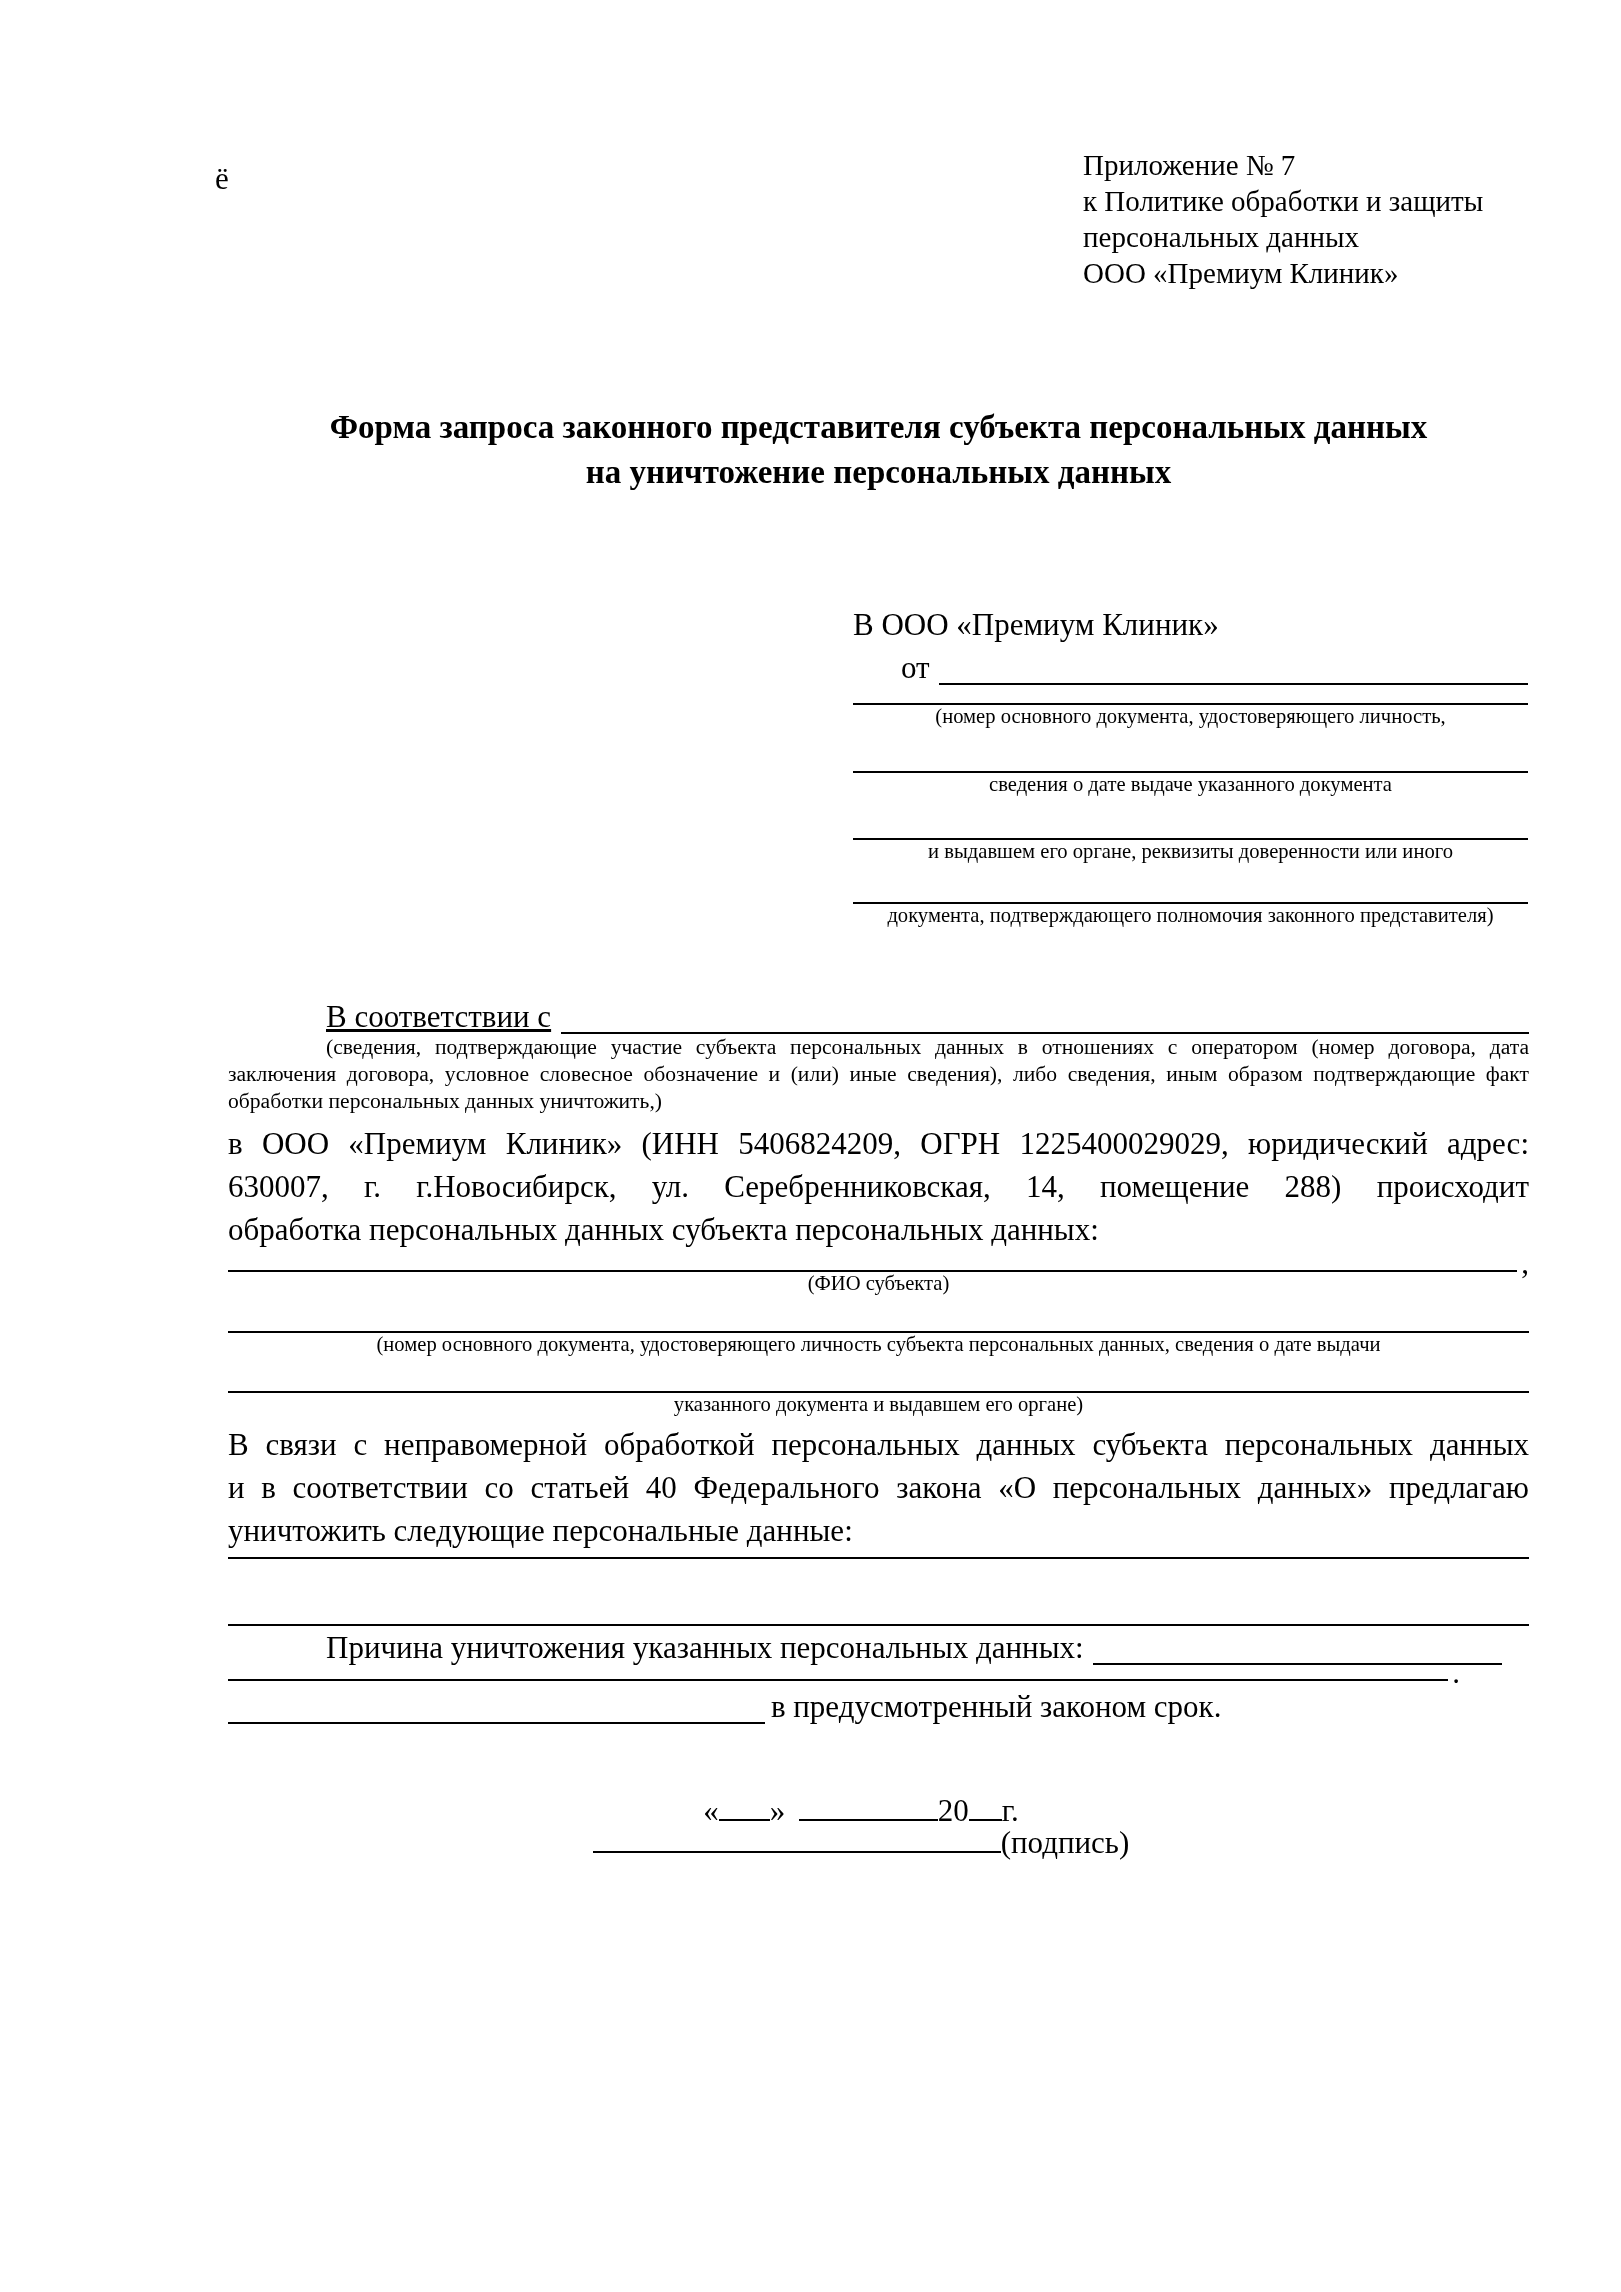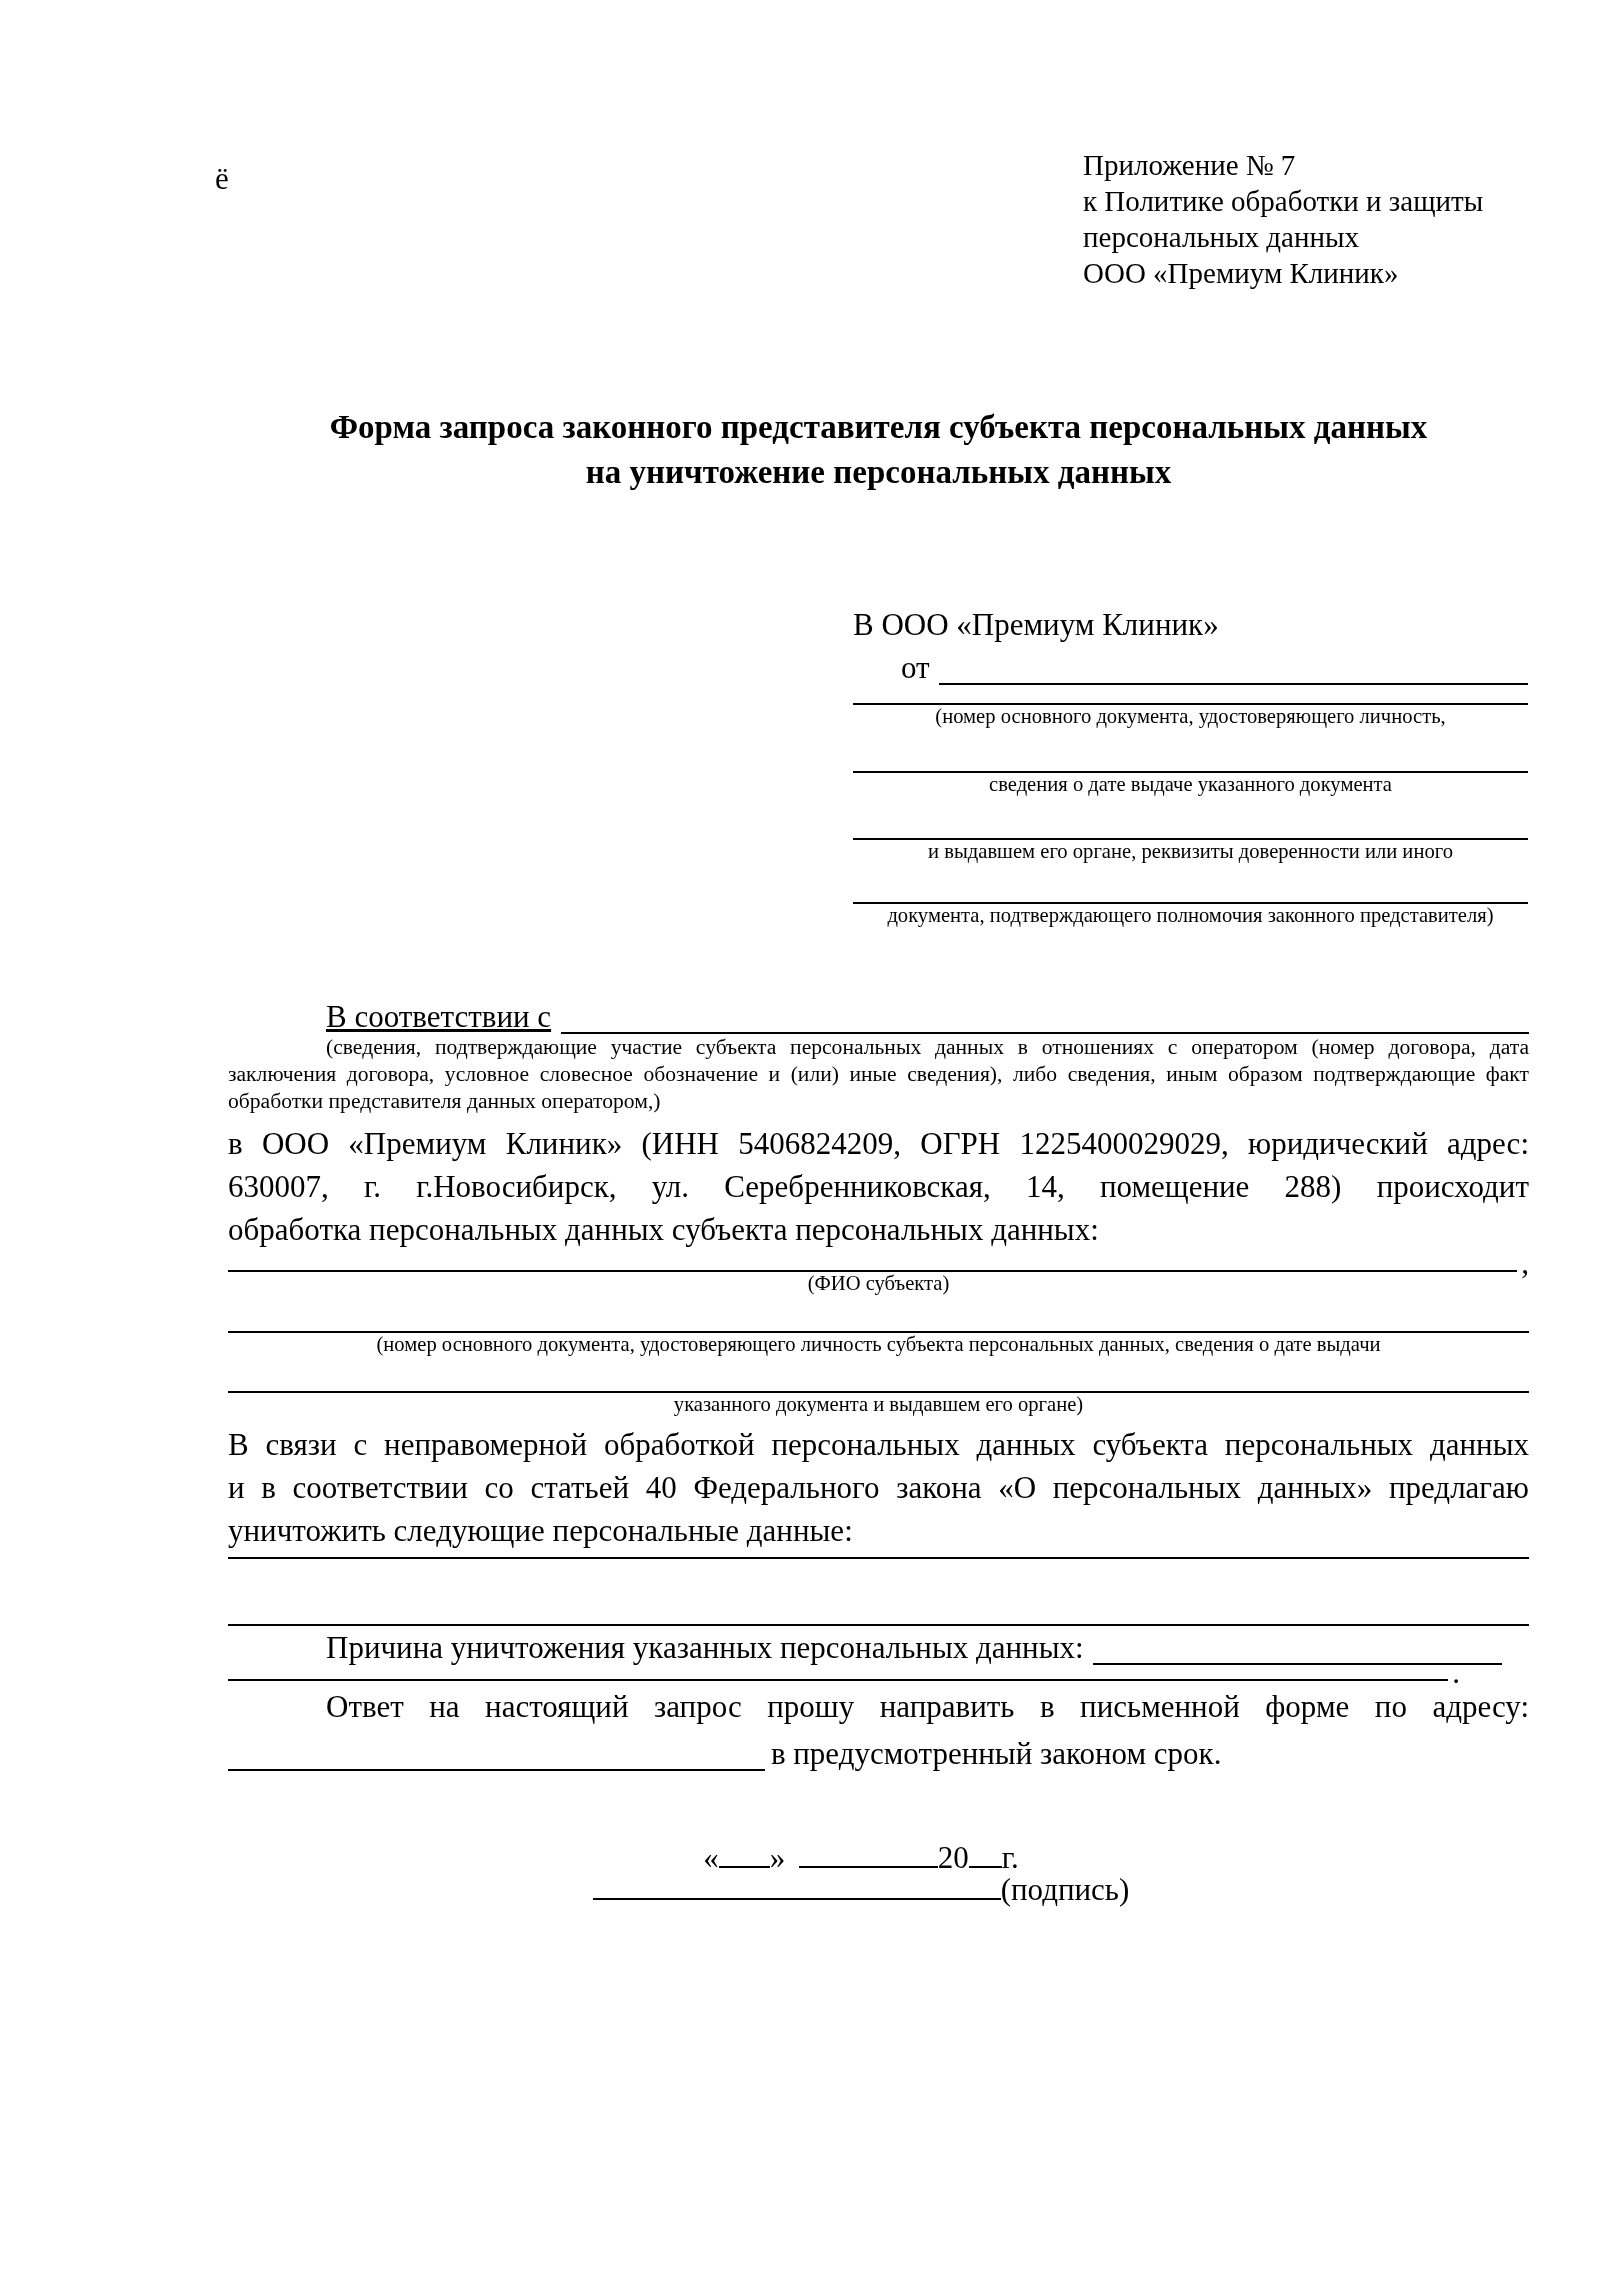"обработки представителя данных" div { text: представителя данных оператором -> персональных данных уничтожить }
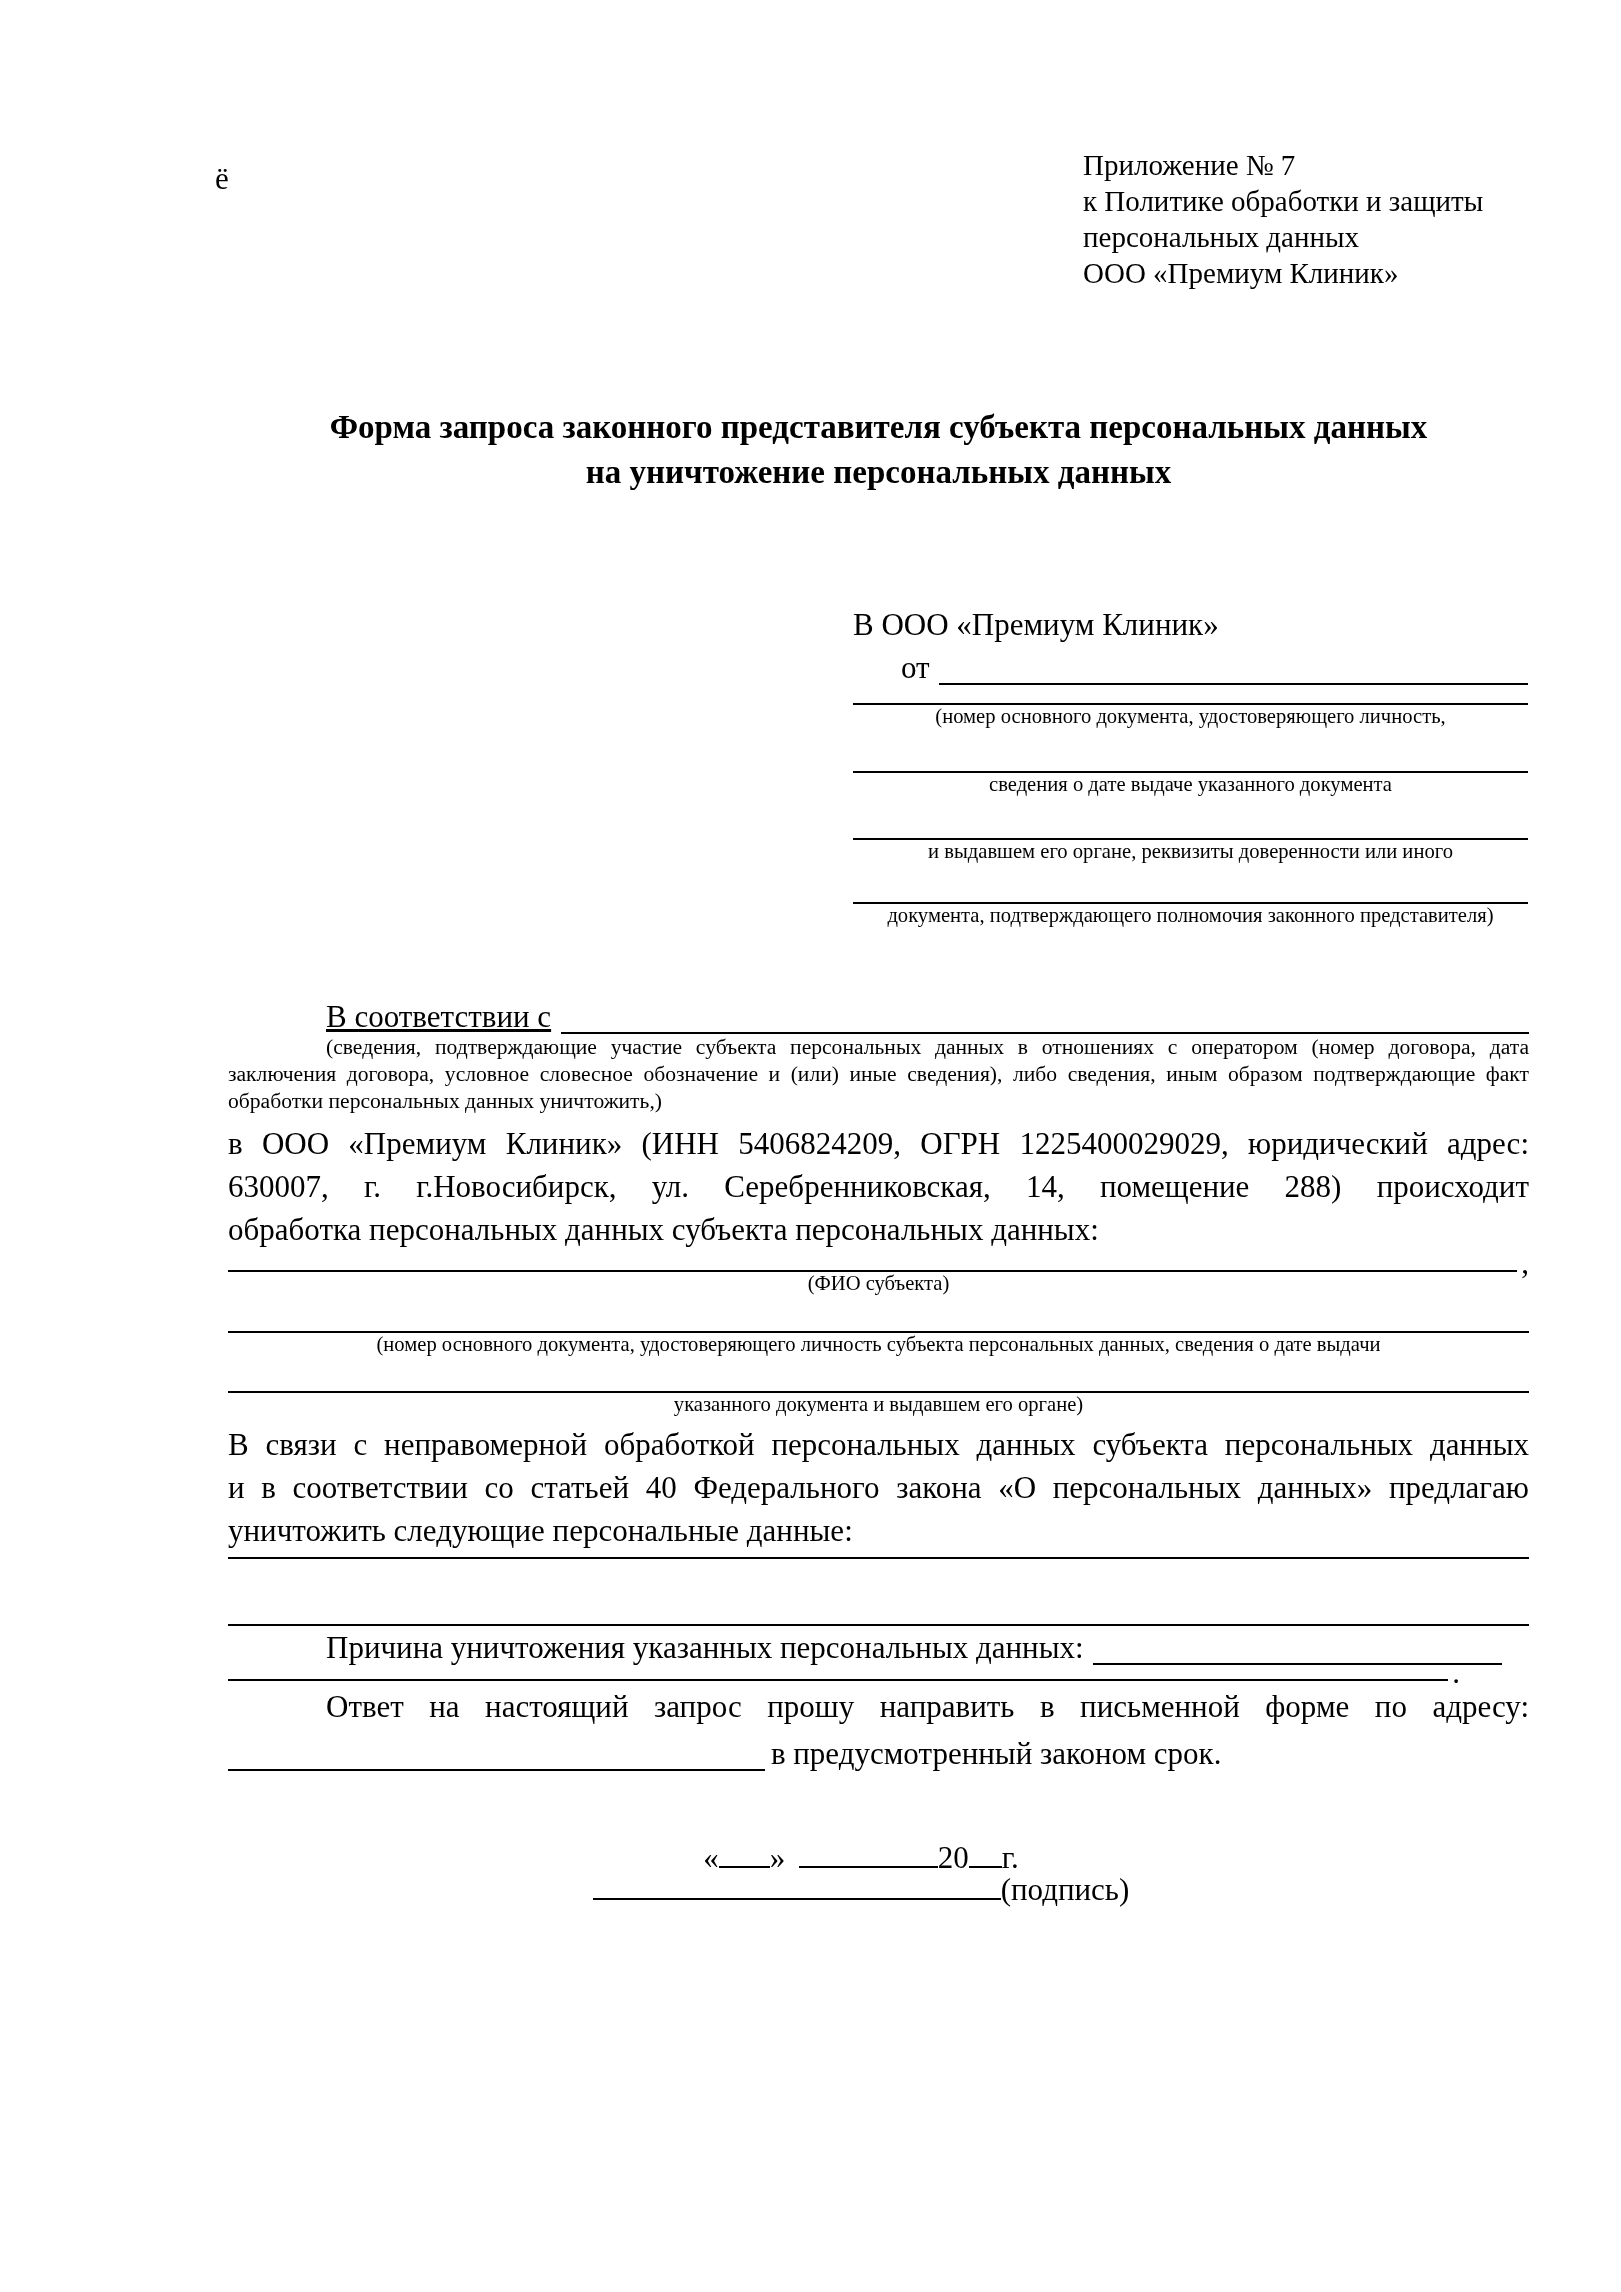"Ответ на настоящий запрос прошу" div.reply-para { html: <div>Ответ на настоящий запрос прошу направить в письменной форме по адресу:</div> -> none }
